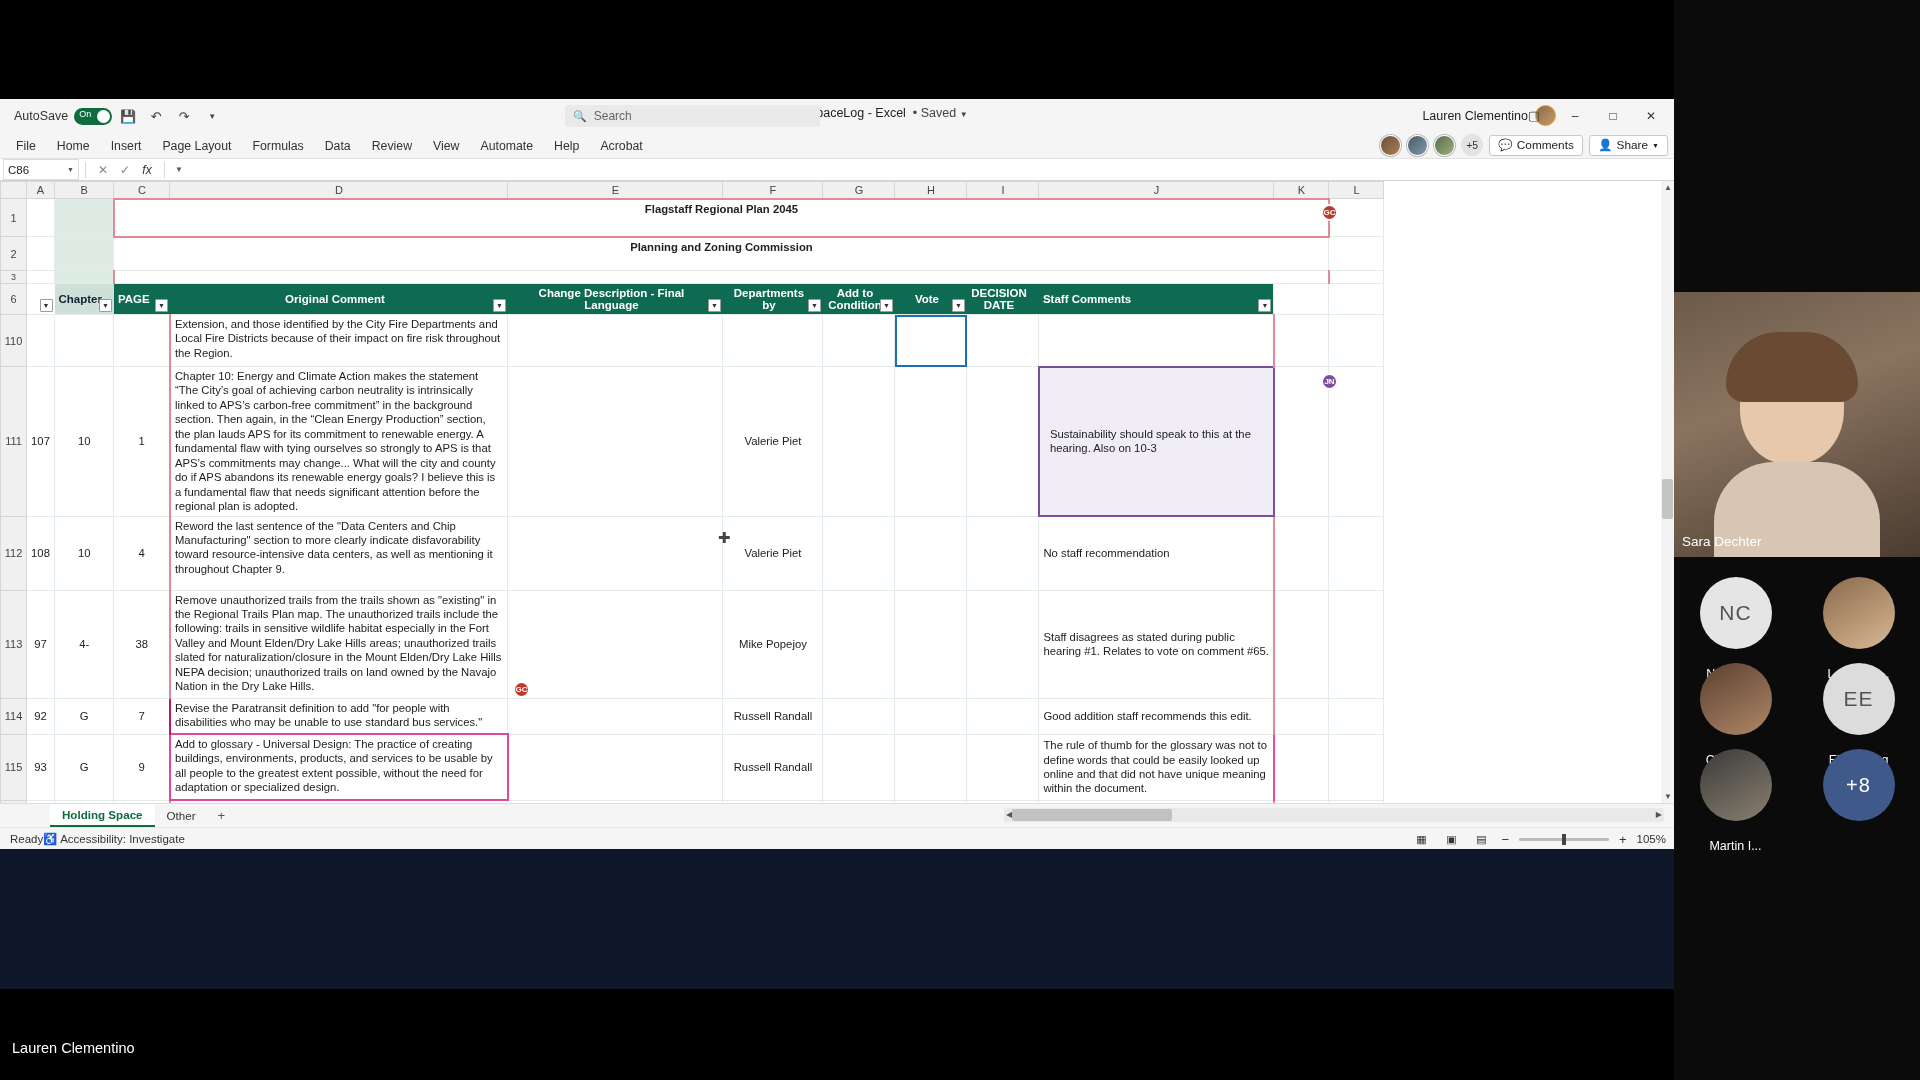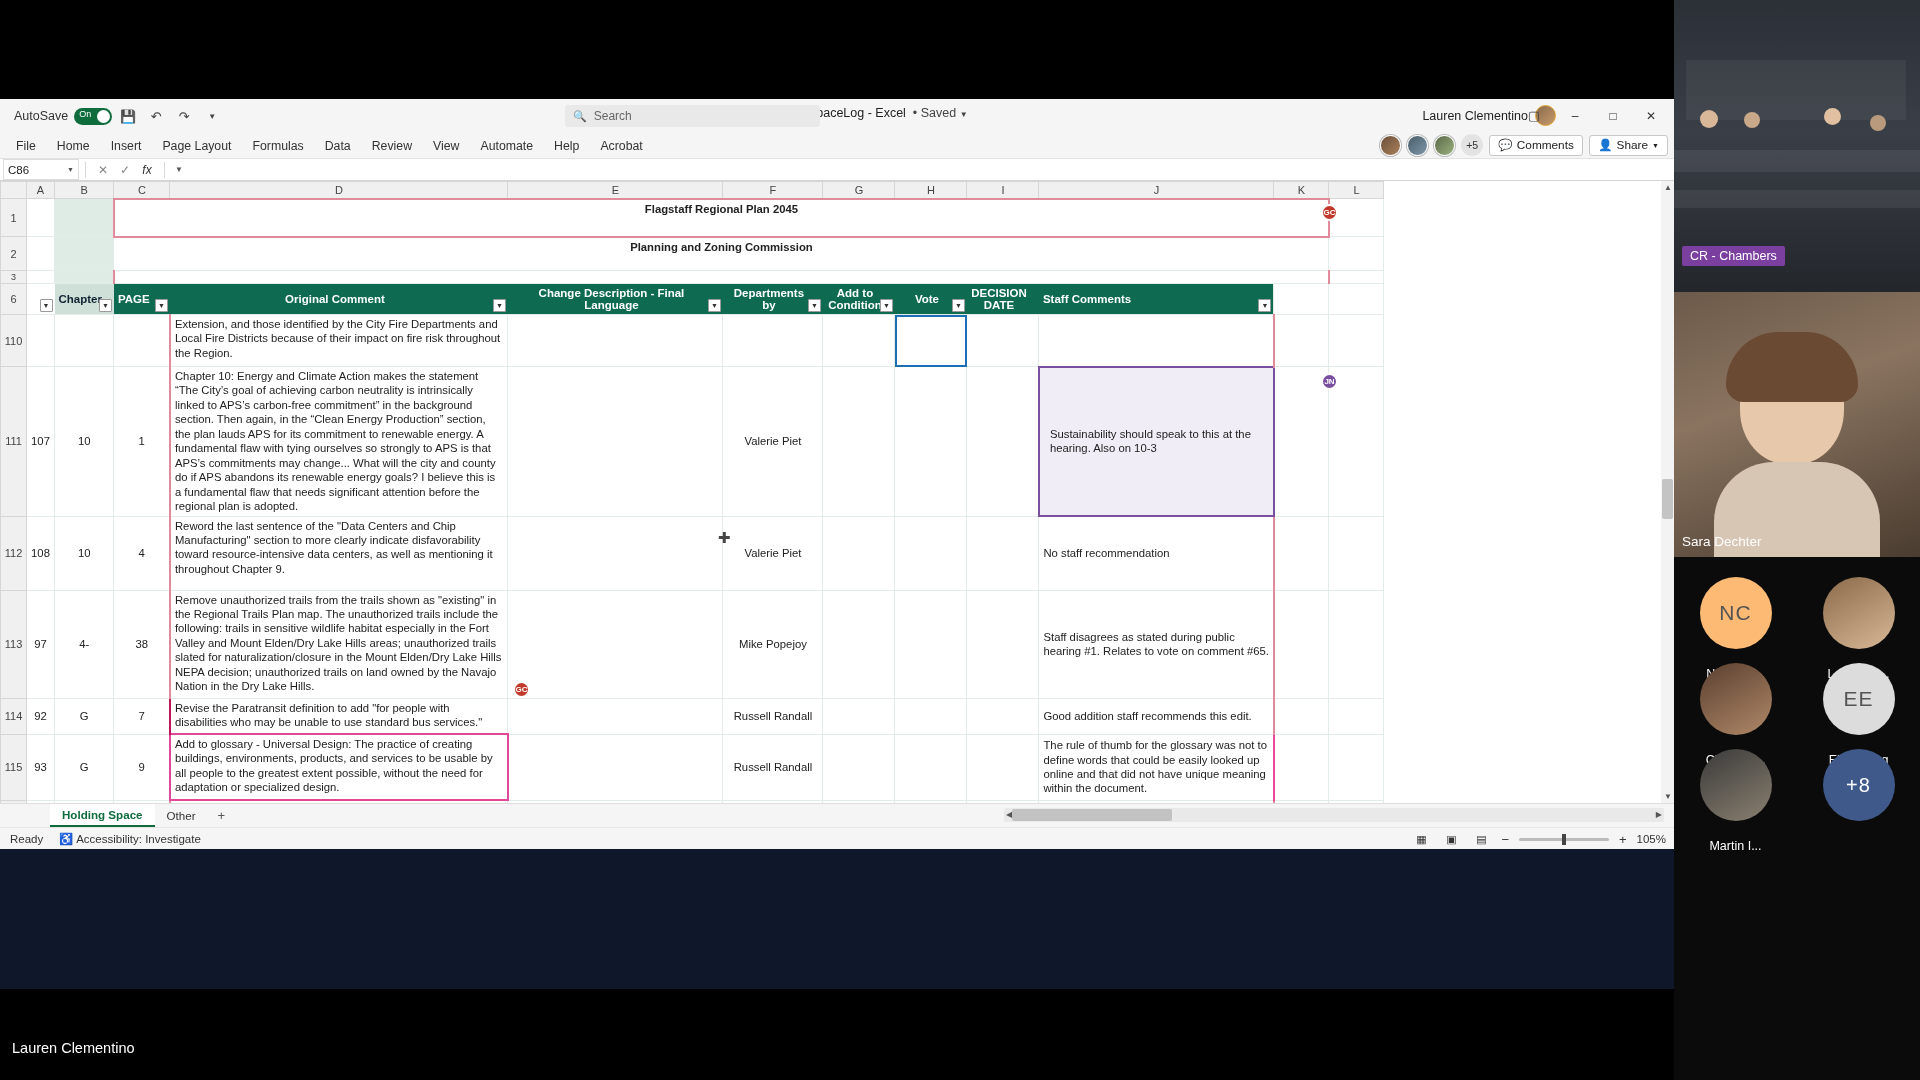"CR - Chambers" div.chambers { html: <div> <div></div> <div></div> <div></div> <div></div> <div></div> <div></div> <div></div> <div>CR - Chambers</div> </div> -> none }
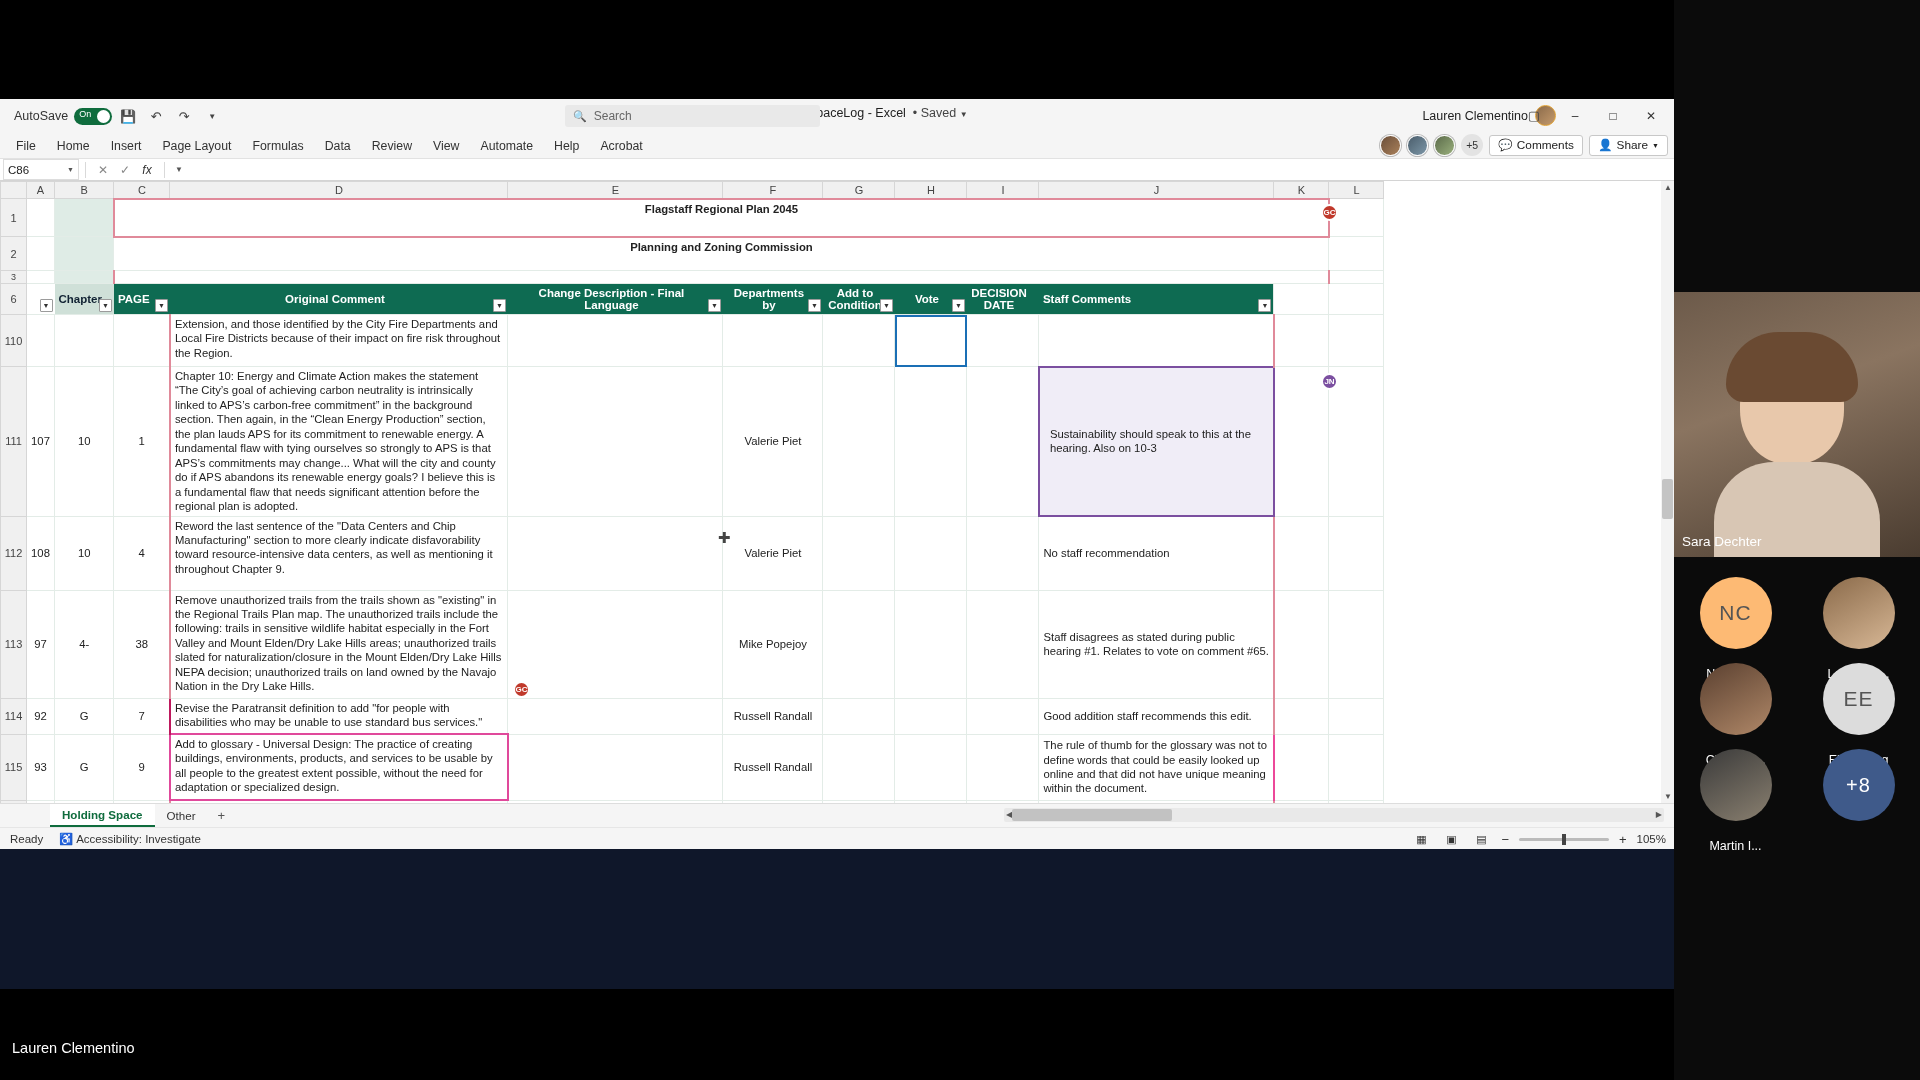"NC" div.pavatar { background: #fdba74 -> #e5e5e5 }
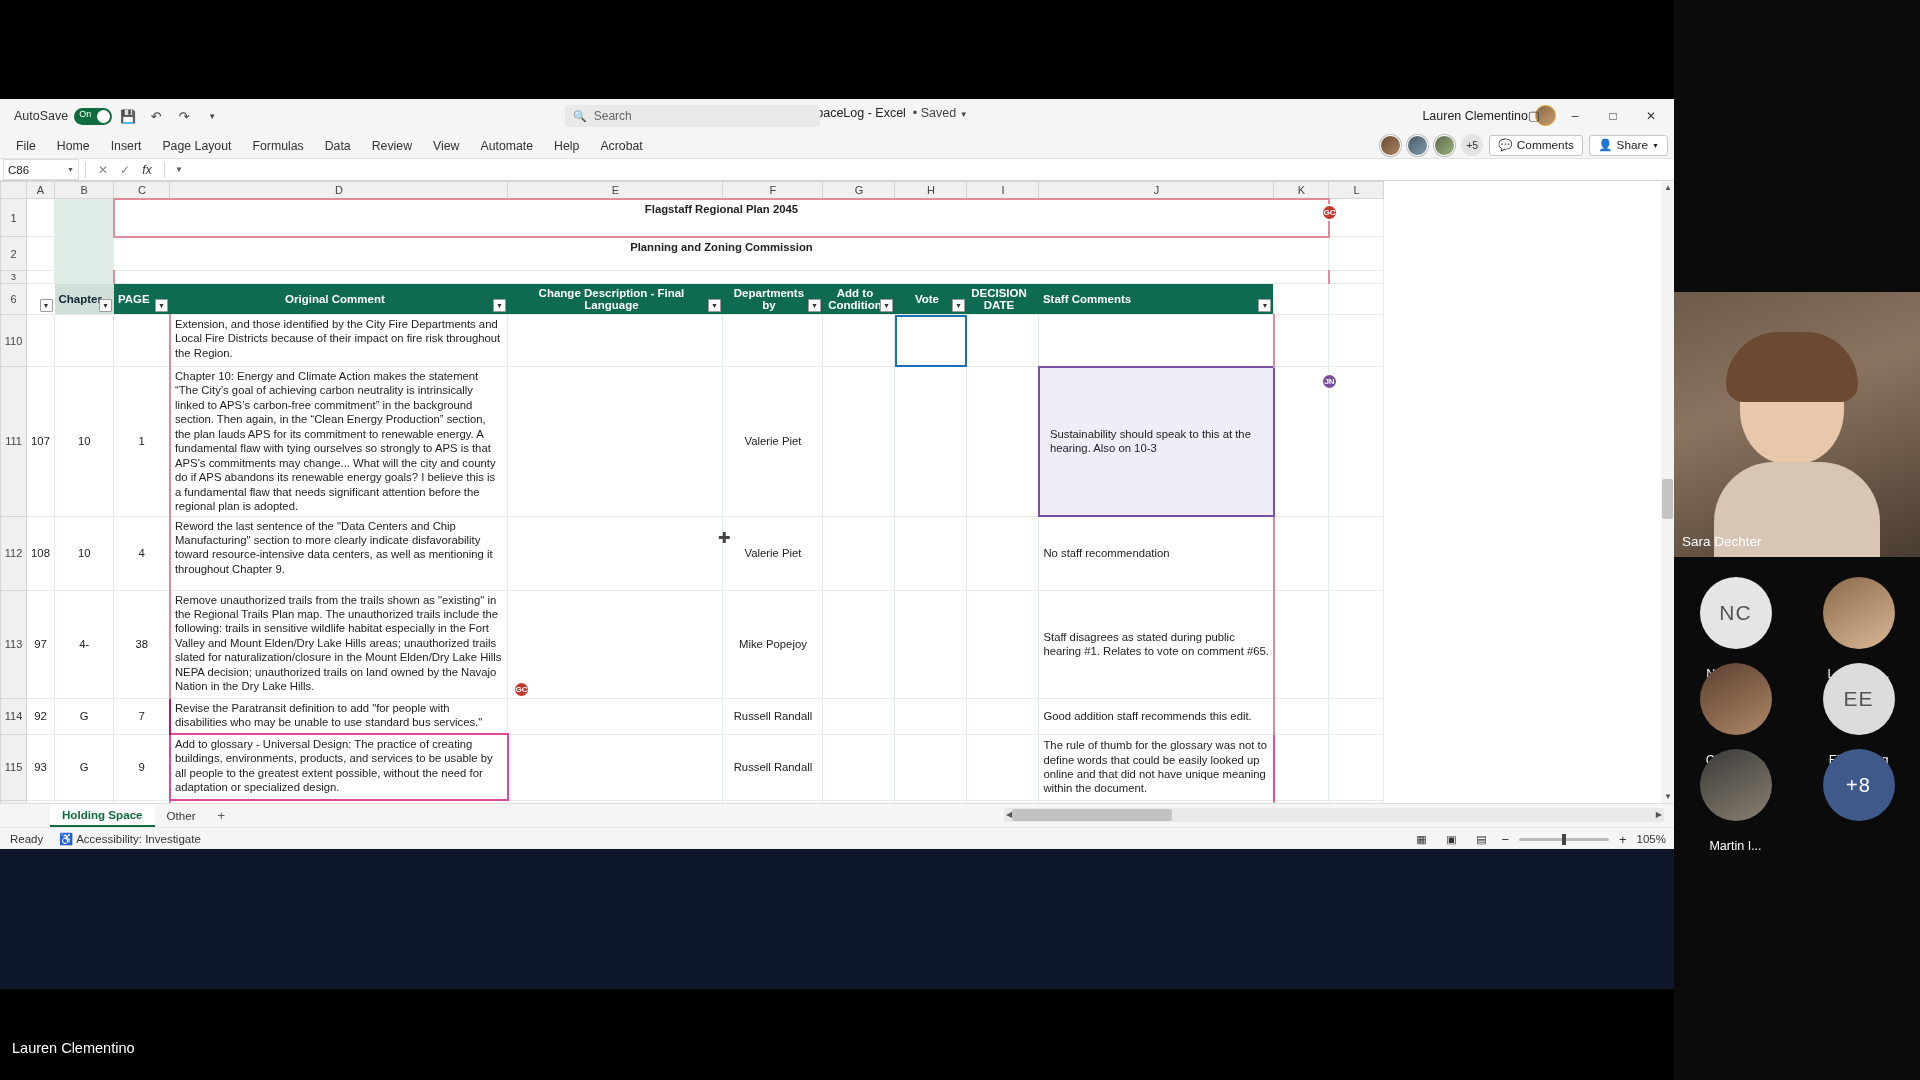"Ready" .statusbar { gap: 16px -> 0 }
